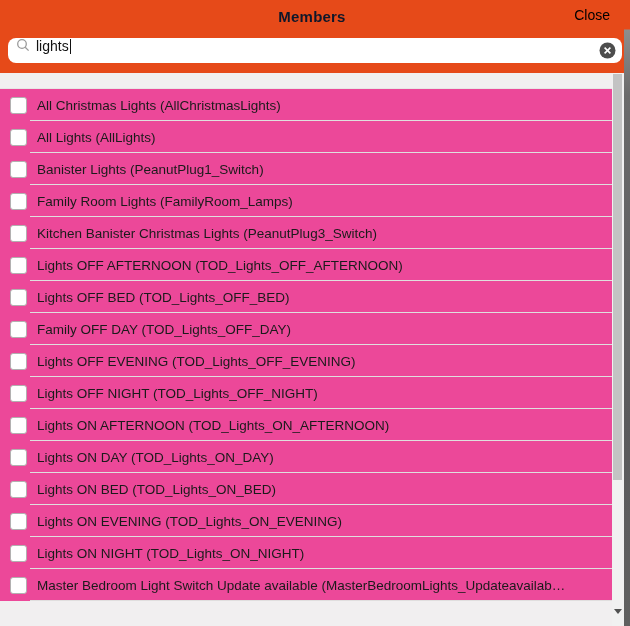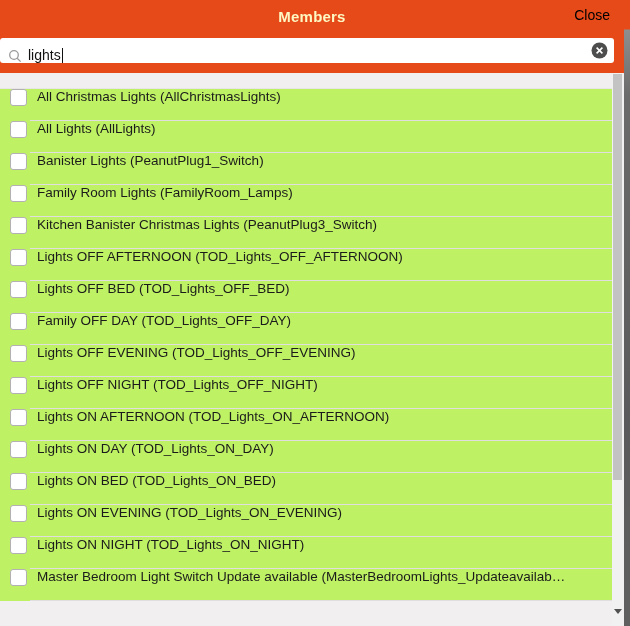"Members" .title { color: #fef9c3 -> #0f172a }
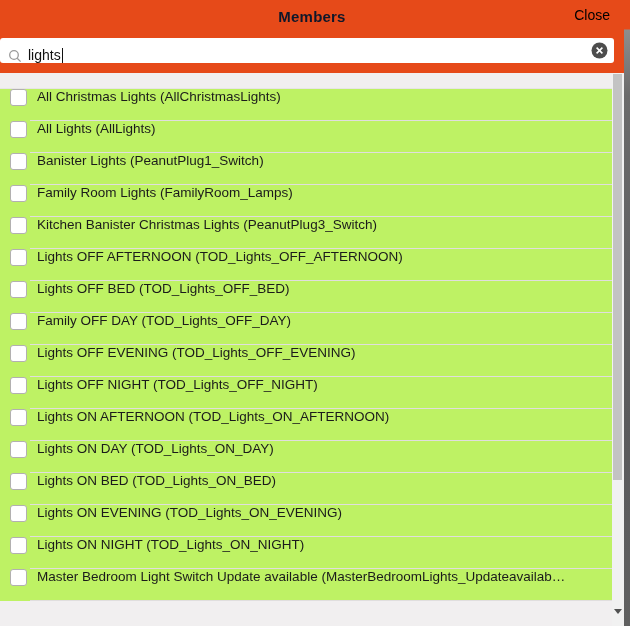"lights" .search-box { align-items: flex-end -> flex-start; border-radius: 3px -> 8px; left: 0 -> 8px }
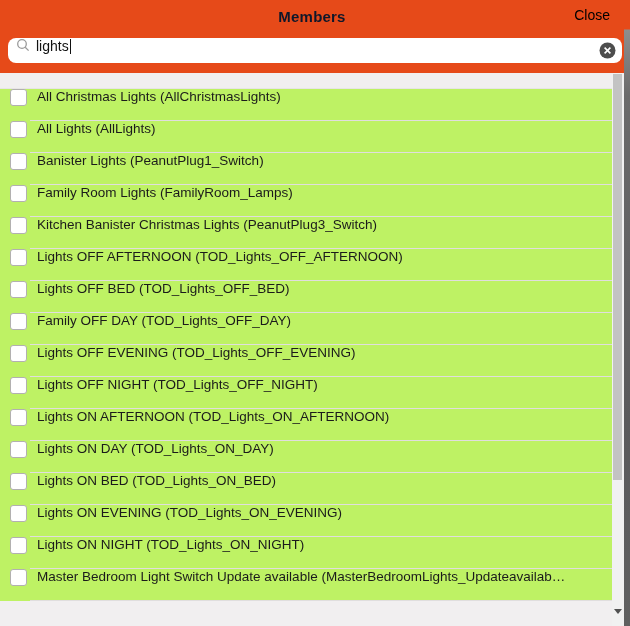"All Christmas Lights" .row { align-items: none -> center; background: #bef264 -> #ec4899 }
